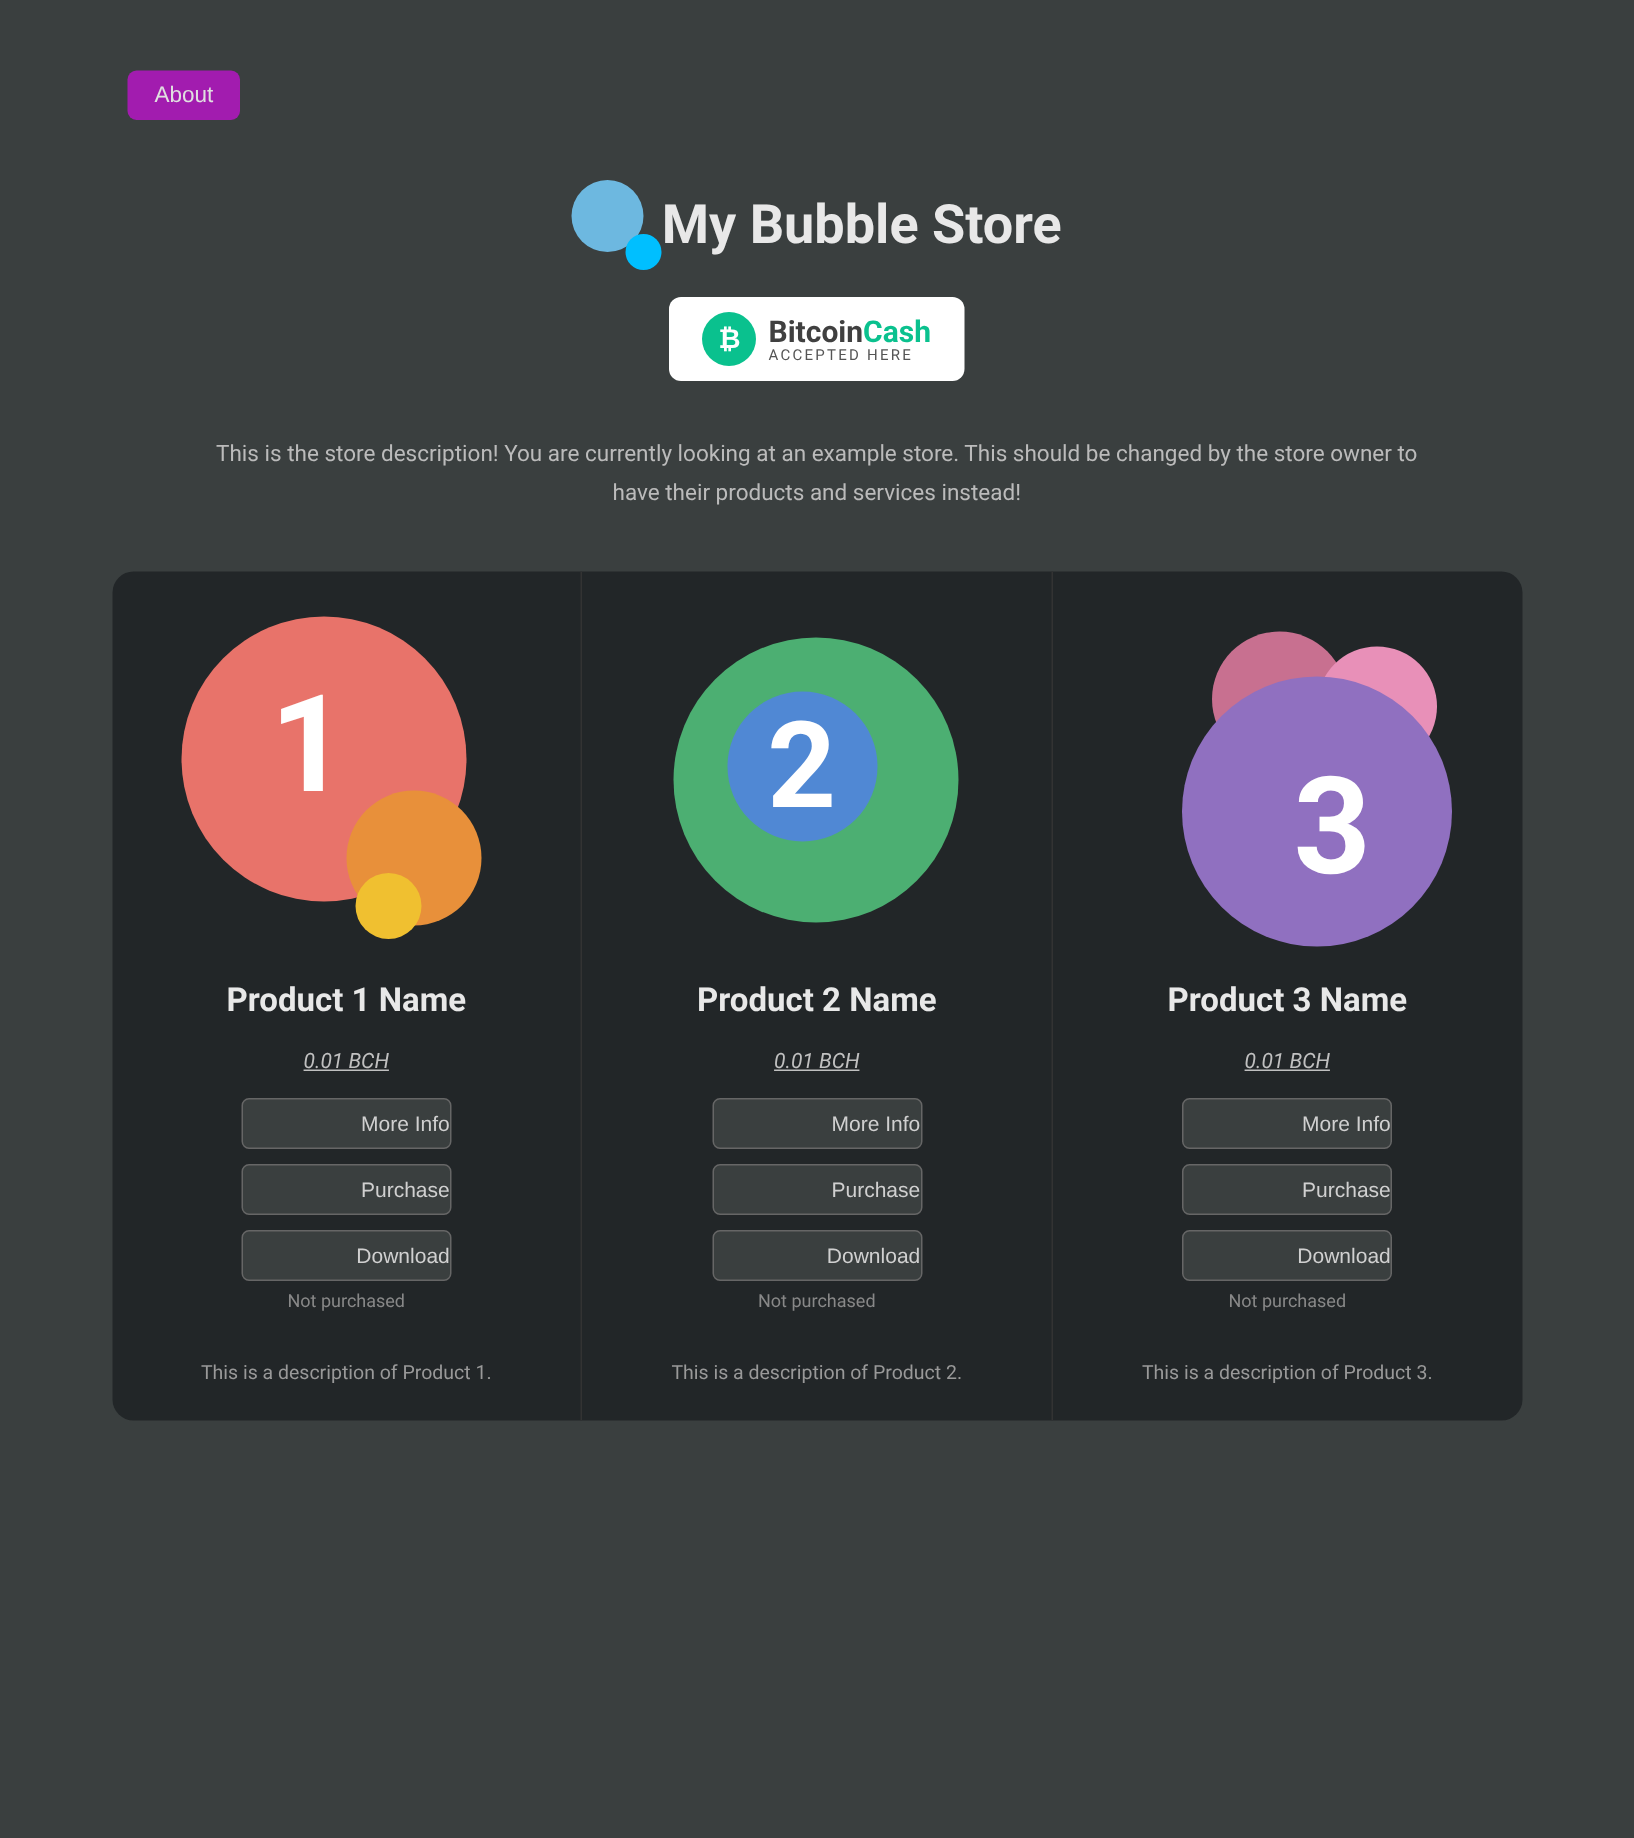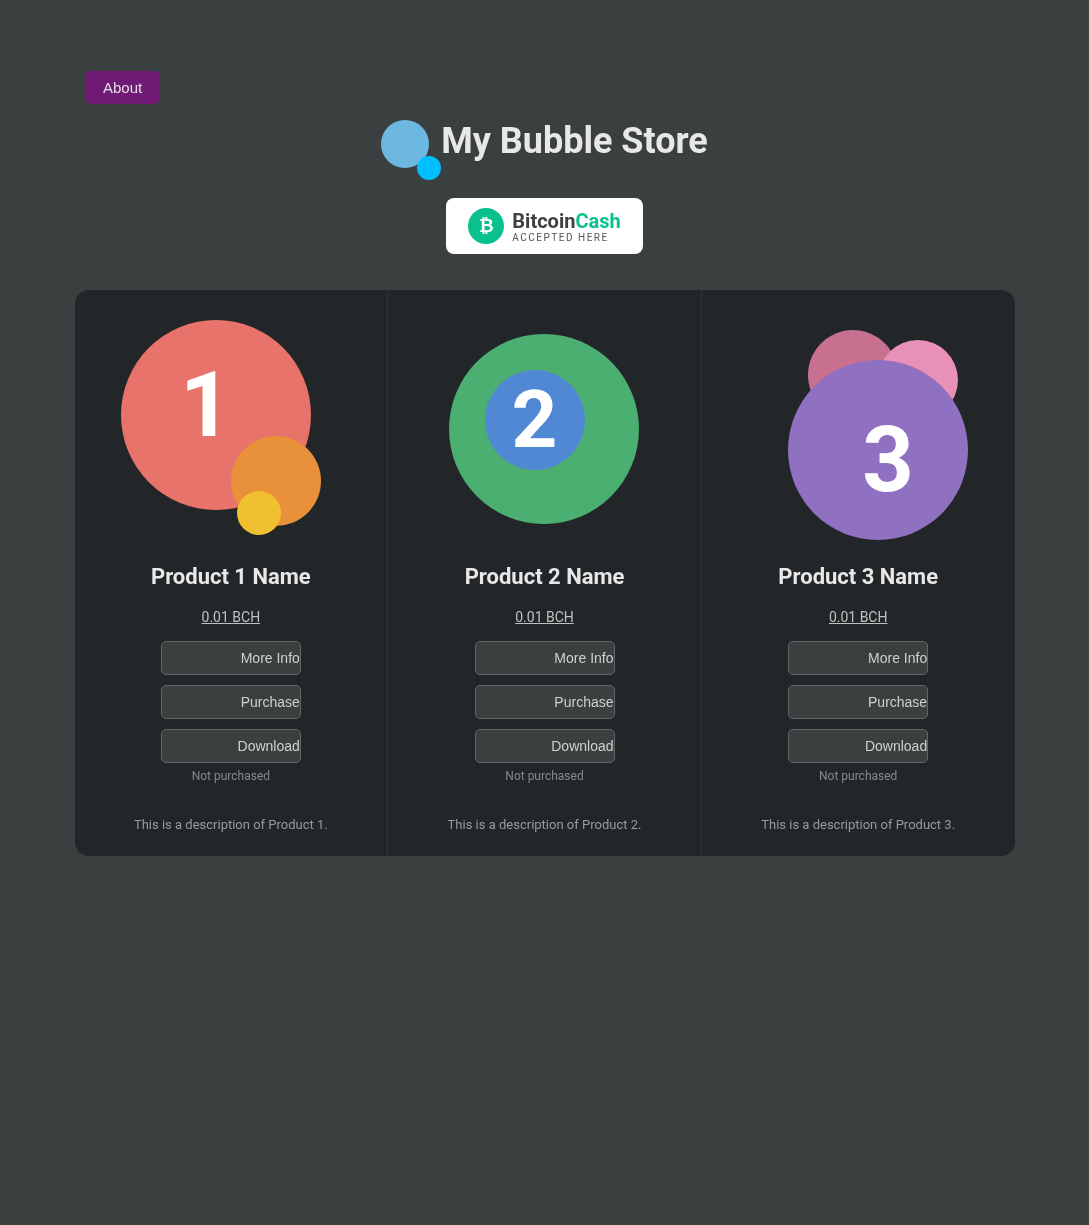"About" .about-btn { background: #701a75 -> #a21caf; margin-top: 24px -> none }
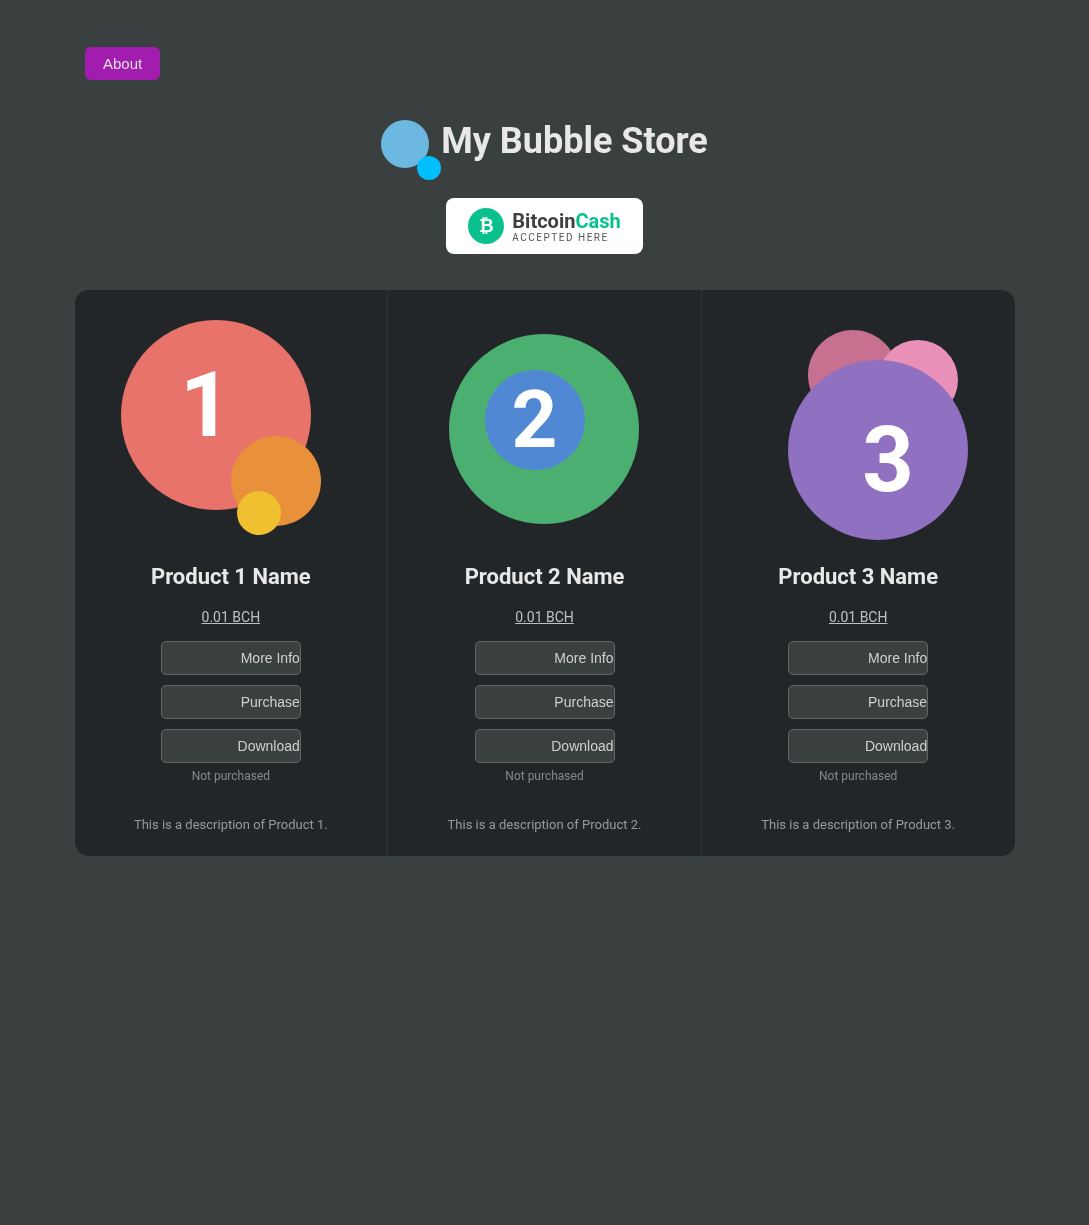"My Bubble Store" .logo-title { align-items: flex-start -> center }
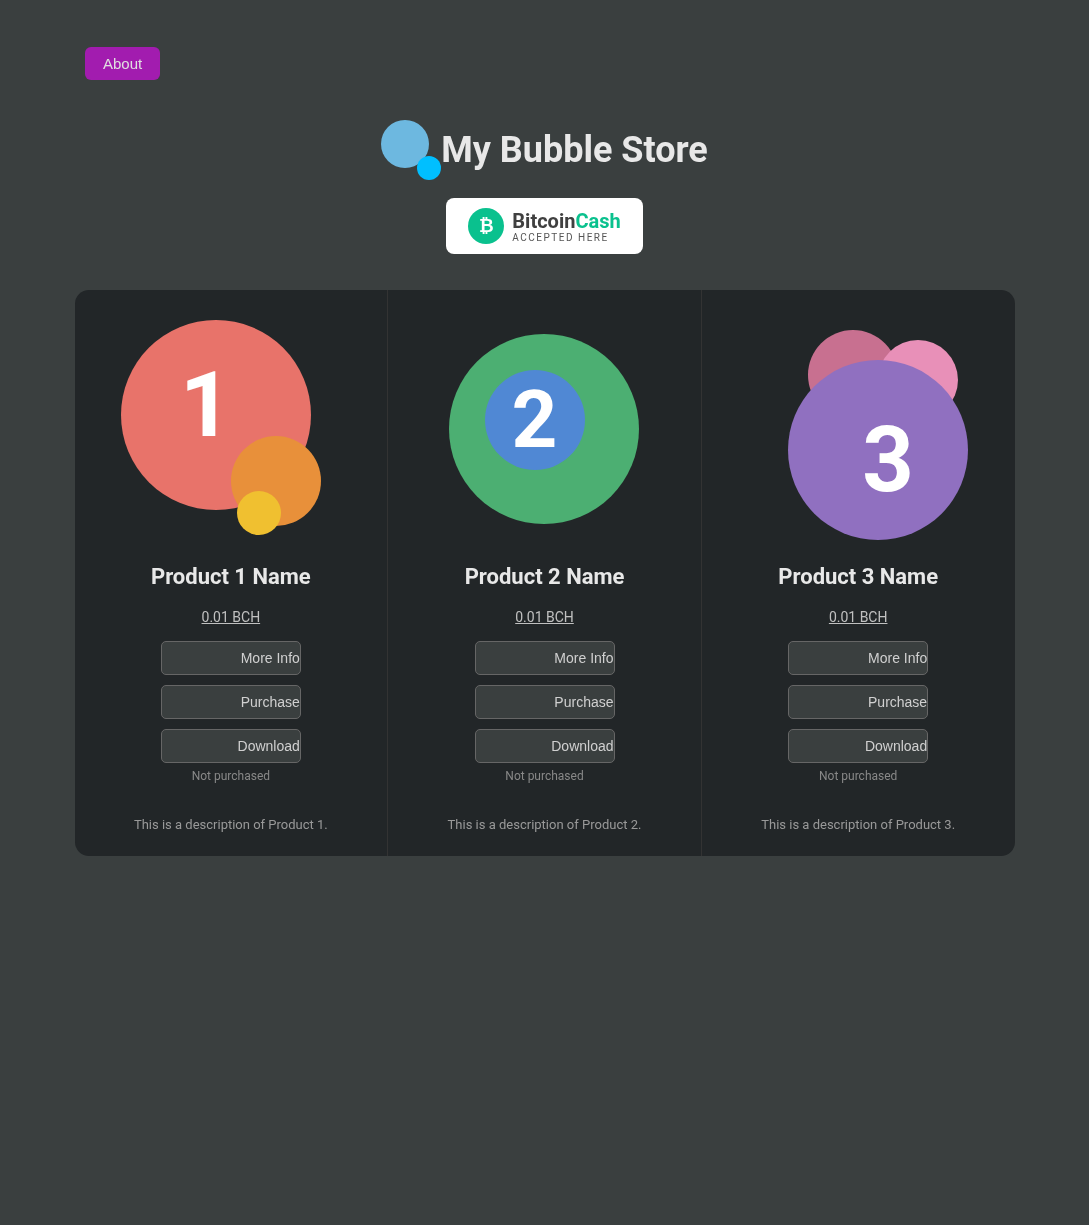"This is the store description!" p.store-desc { html: none -> <p>This is the store description! You are currently looking at an example store. This should be changed by the store owner to have their products and services instead!</p> }
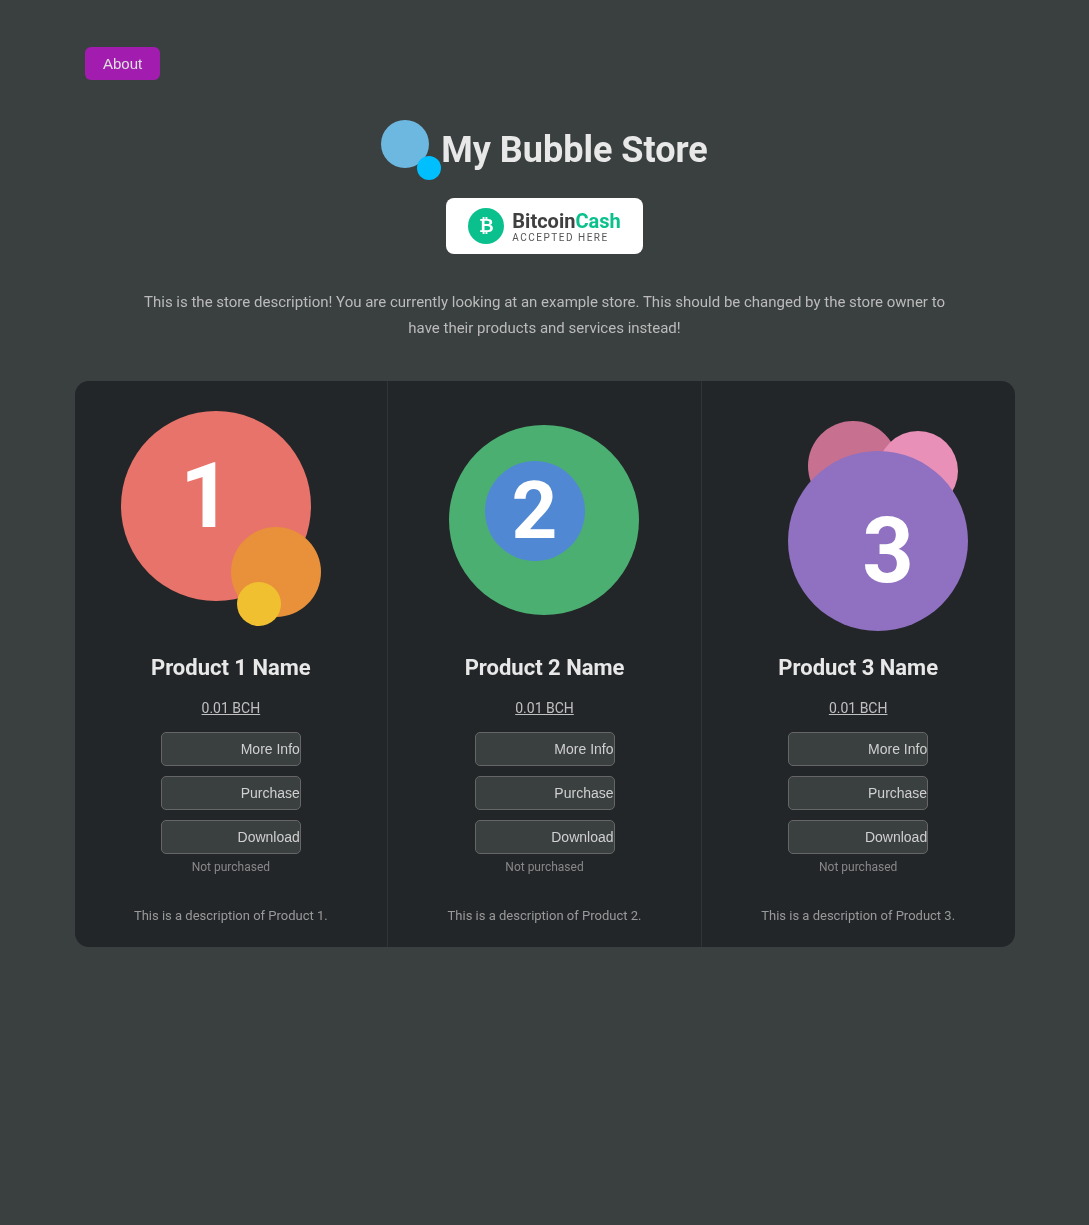"0.01 BCH" .product-price { font-style: none -> italic }
